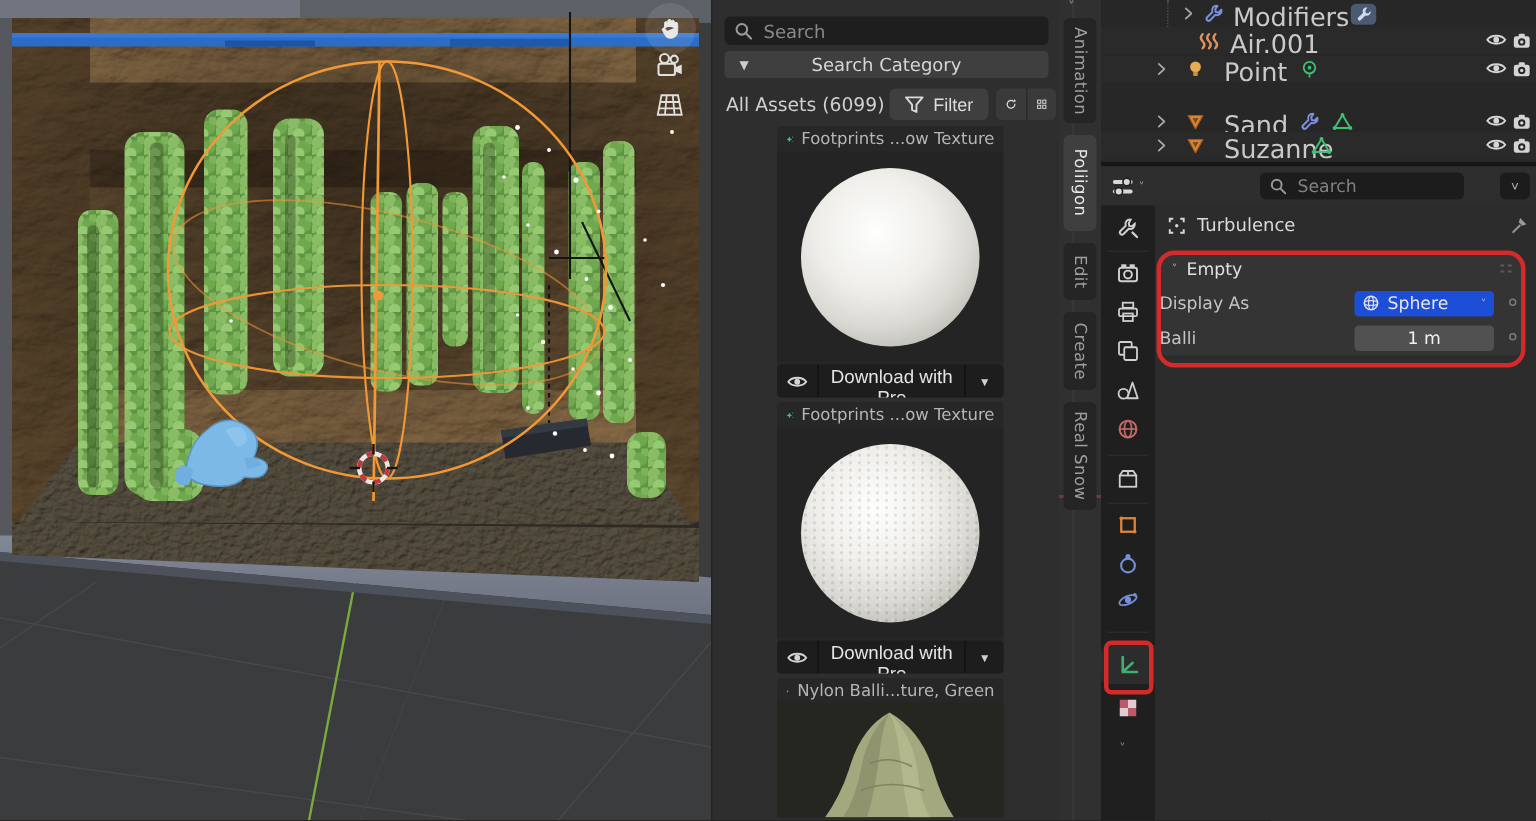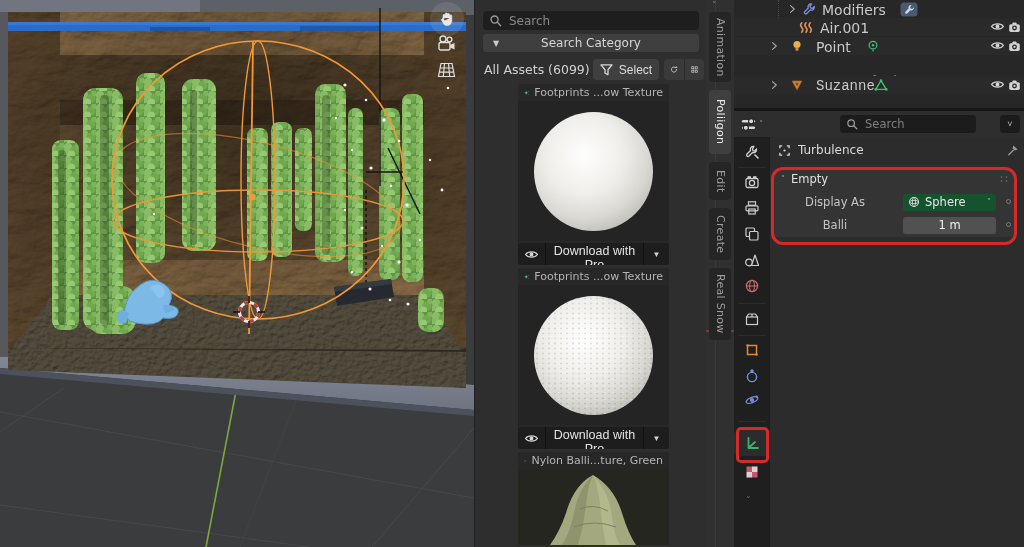"Modifiers" .ol-row { font-size: 14px -> 17px }
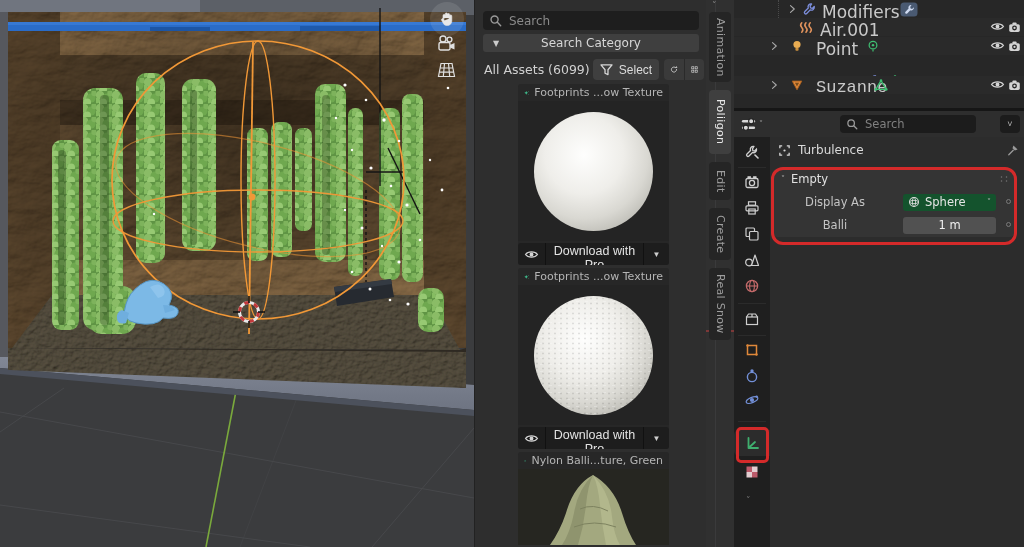"Select" span { text: Select -> Filter }
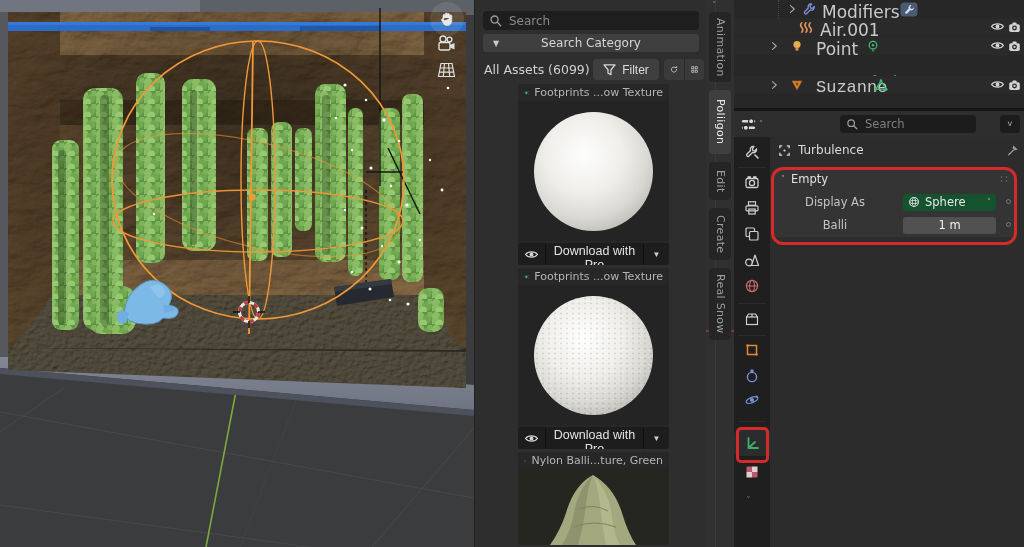"Suzanne" div.ol-row { font-family: Liberation Mono, monospace -> none; top: 76px -> 88px }
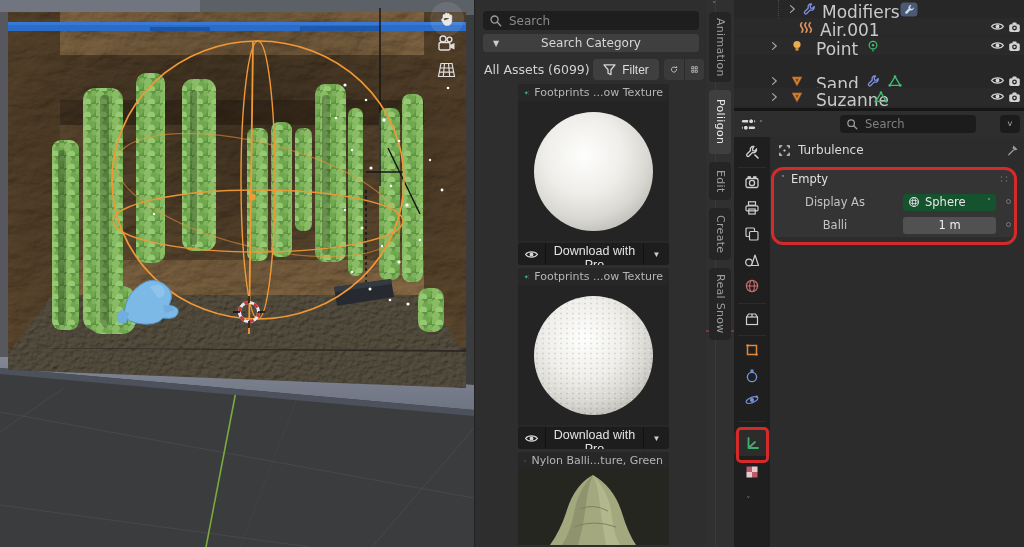"Display As" .pb-label { text-align: center -> left }
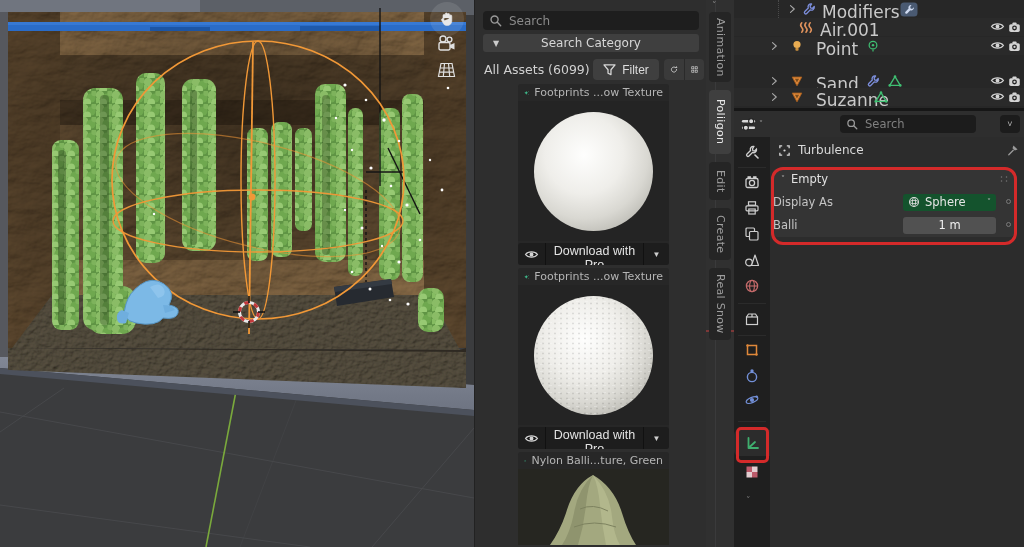"Sphere" .pb-dropdown { background: #14532d -> #1d4ed8 }
